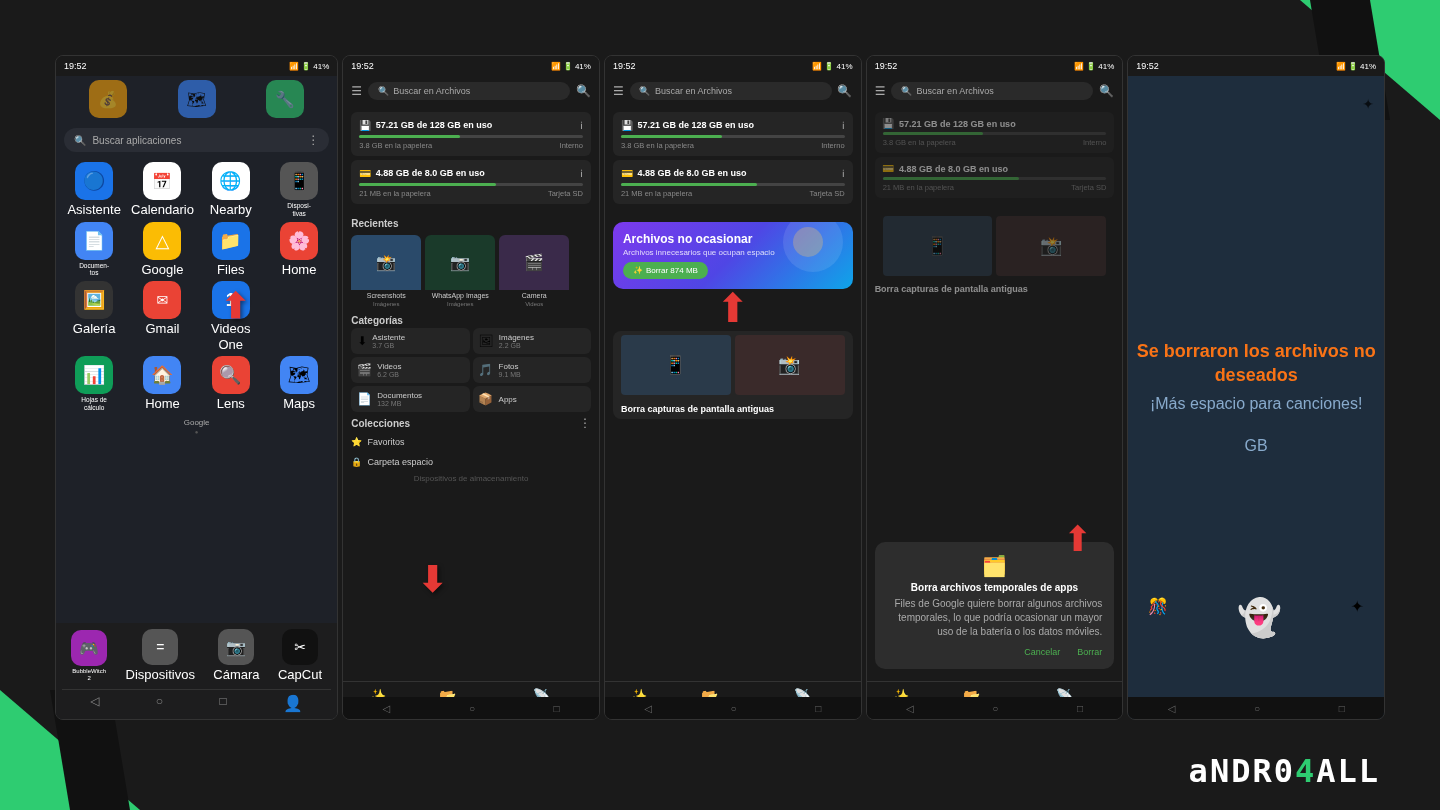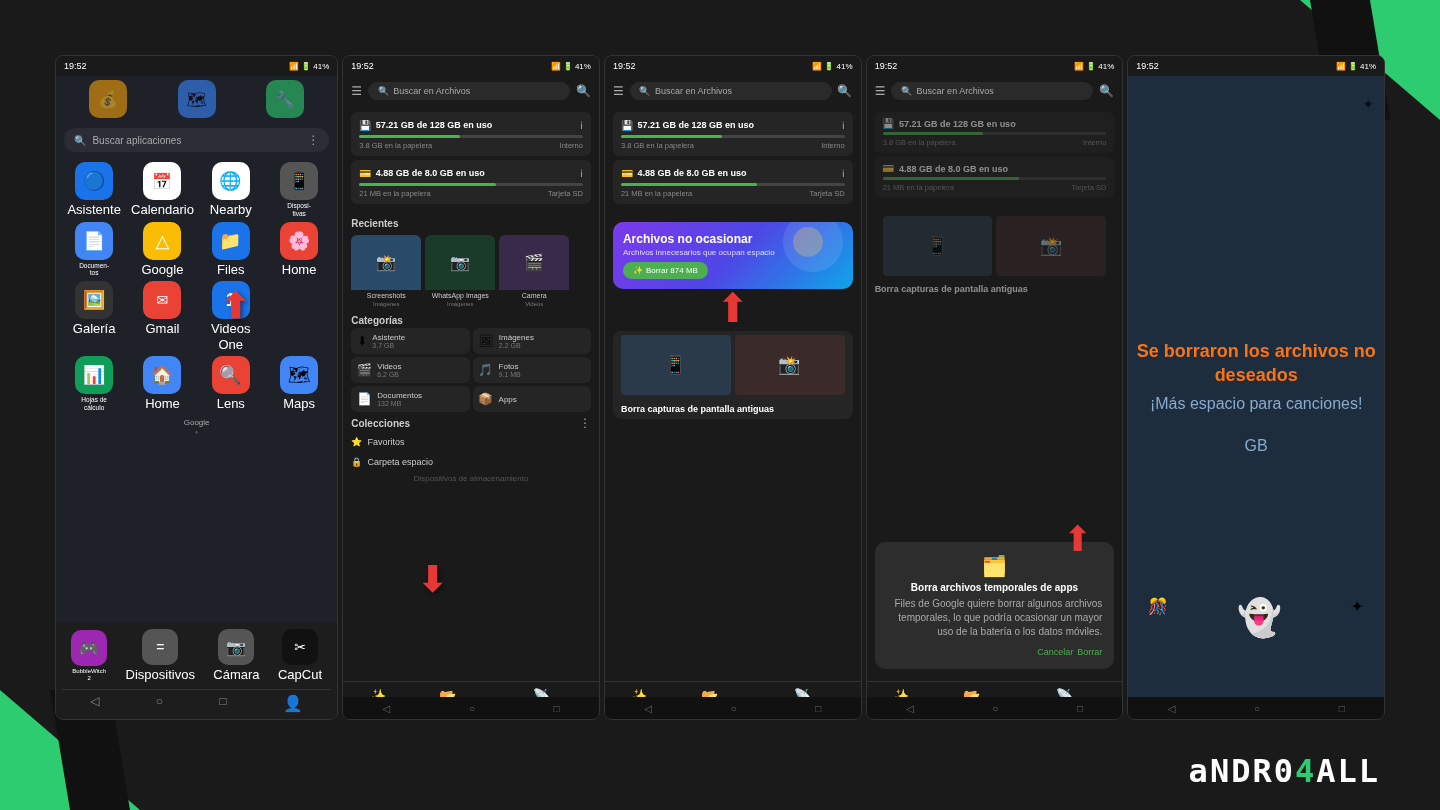"Cancelar" .dialog-buttons { gap: 4px -> 17px }
